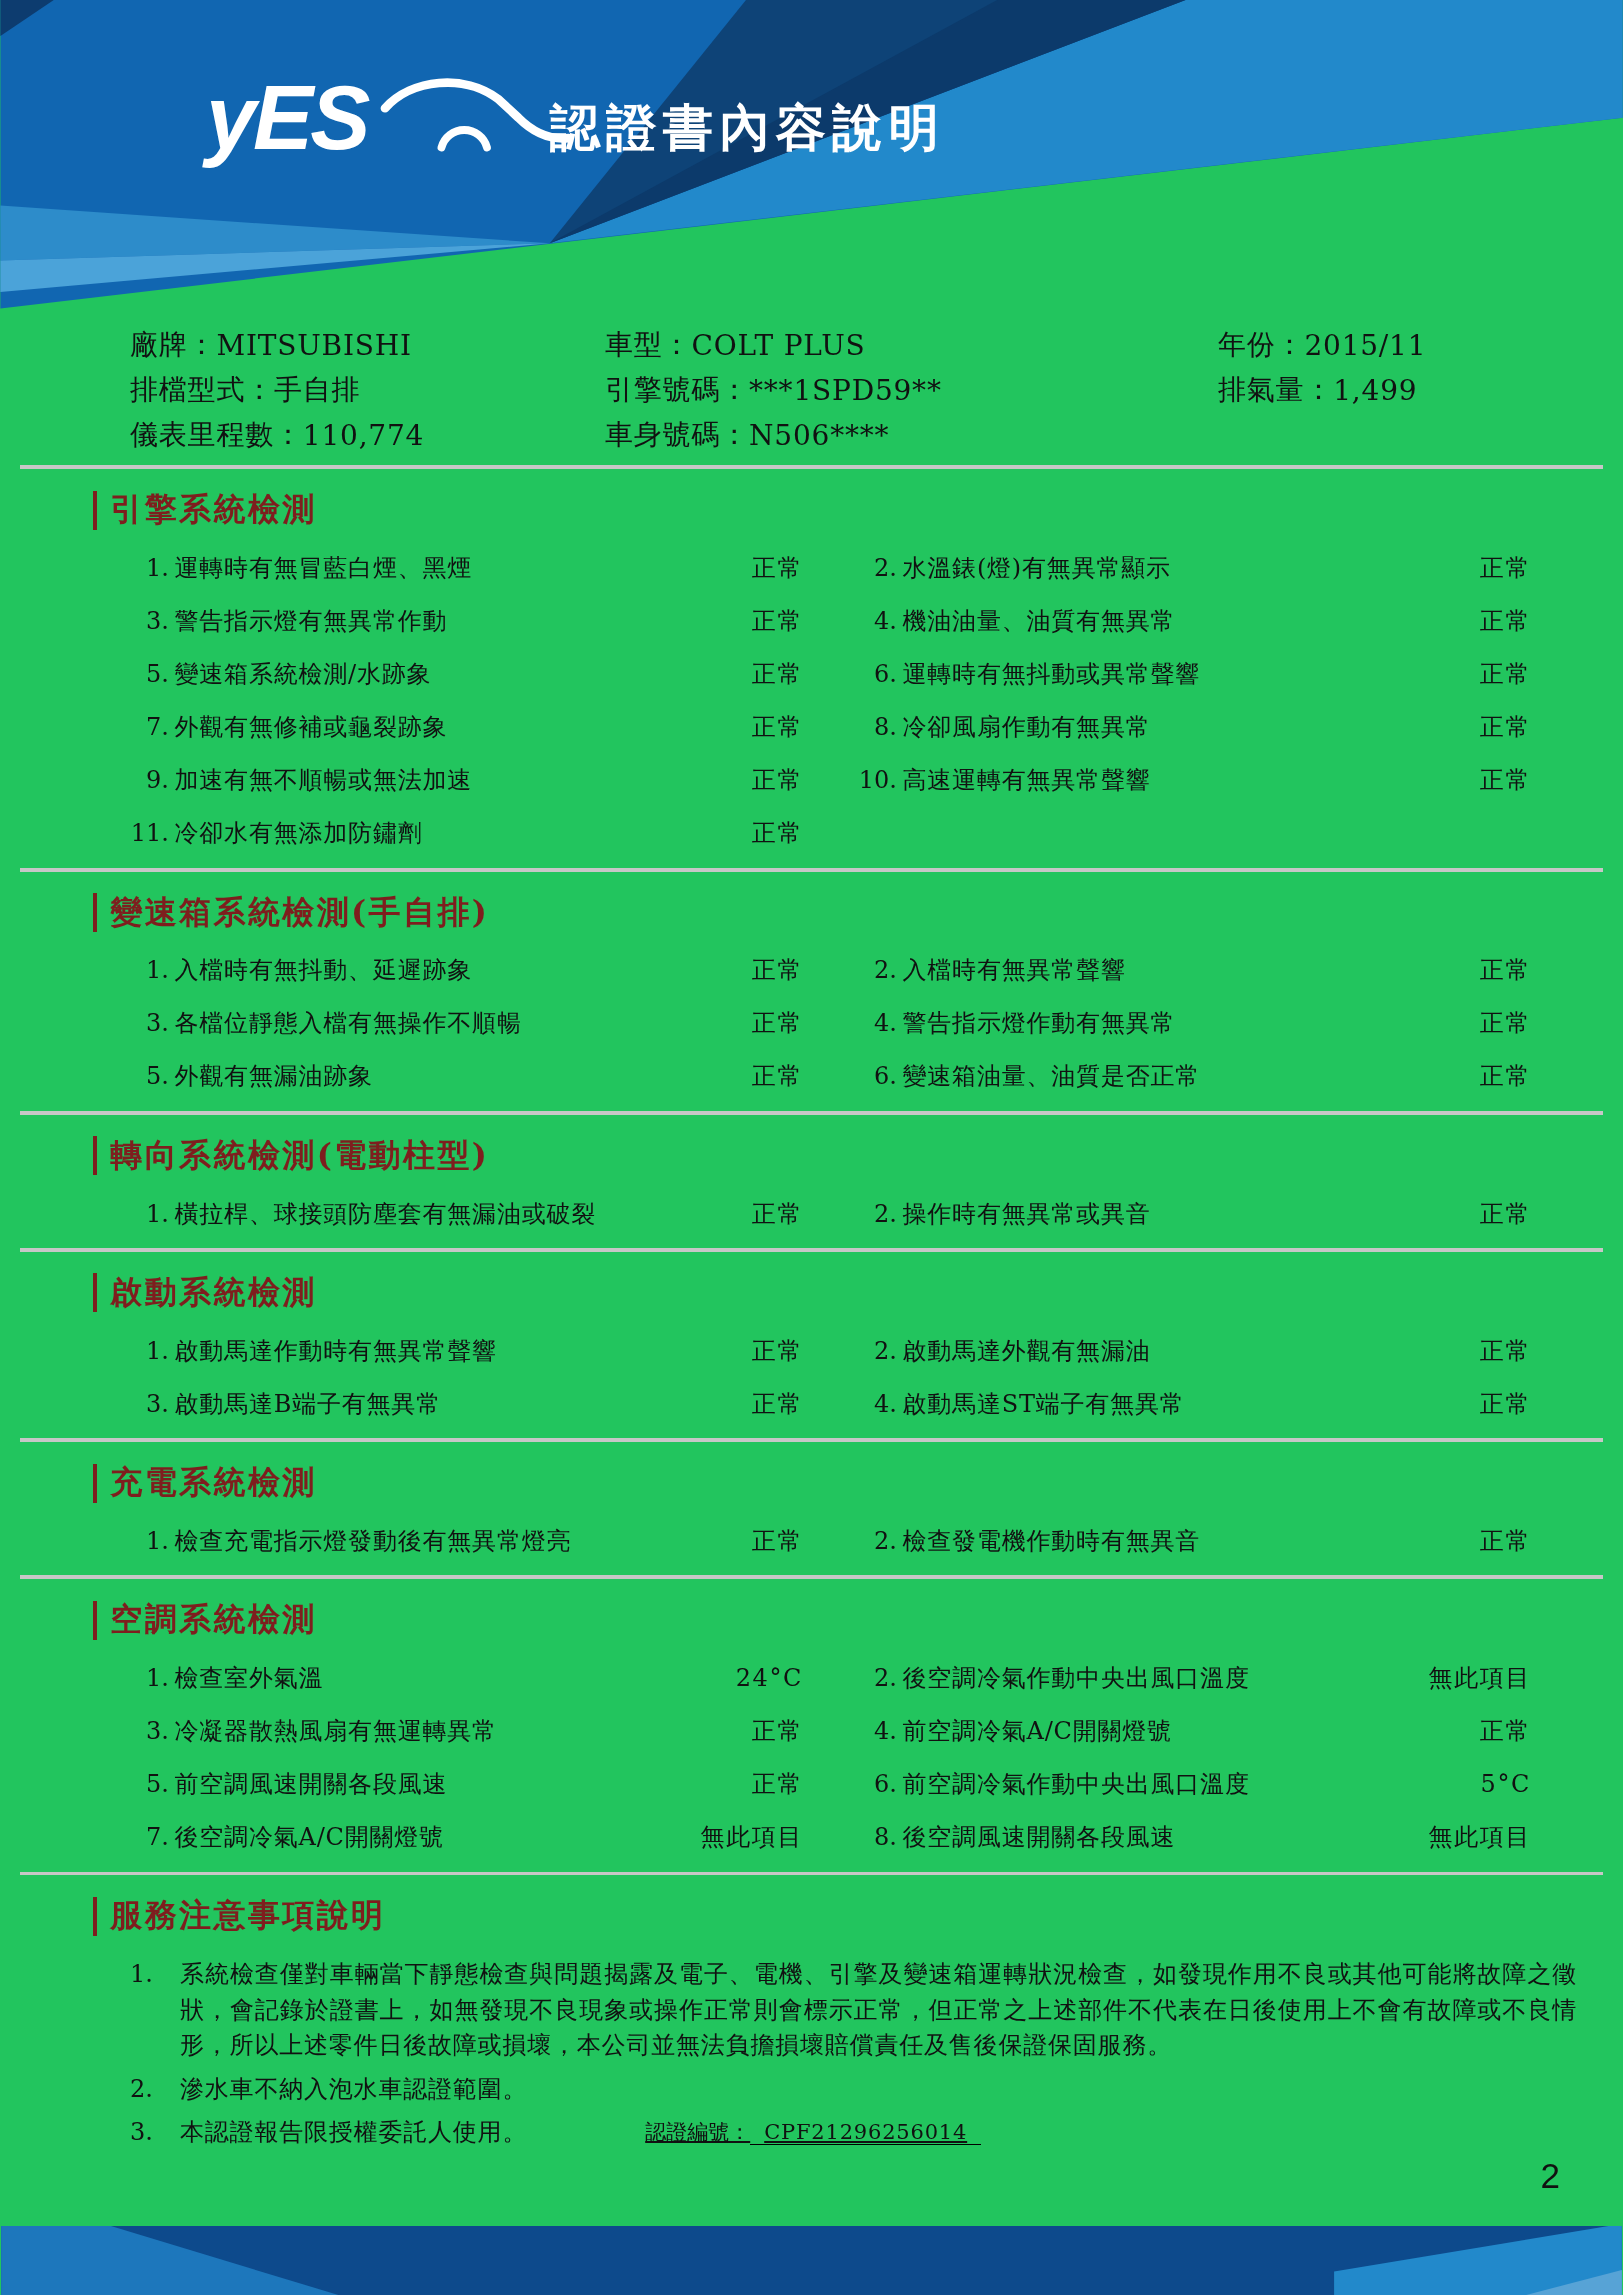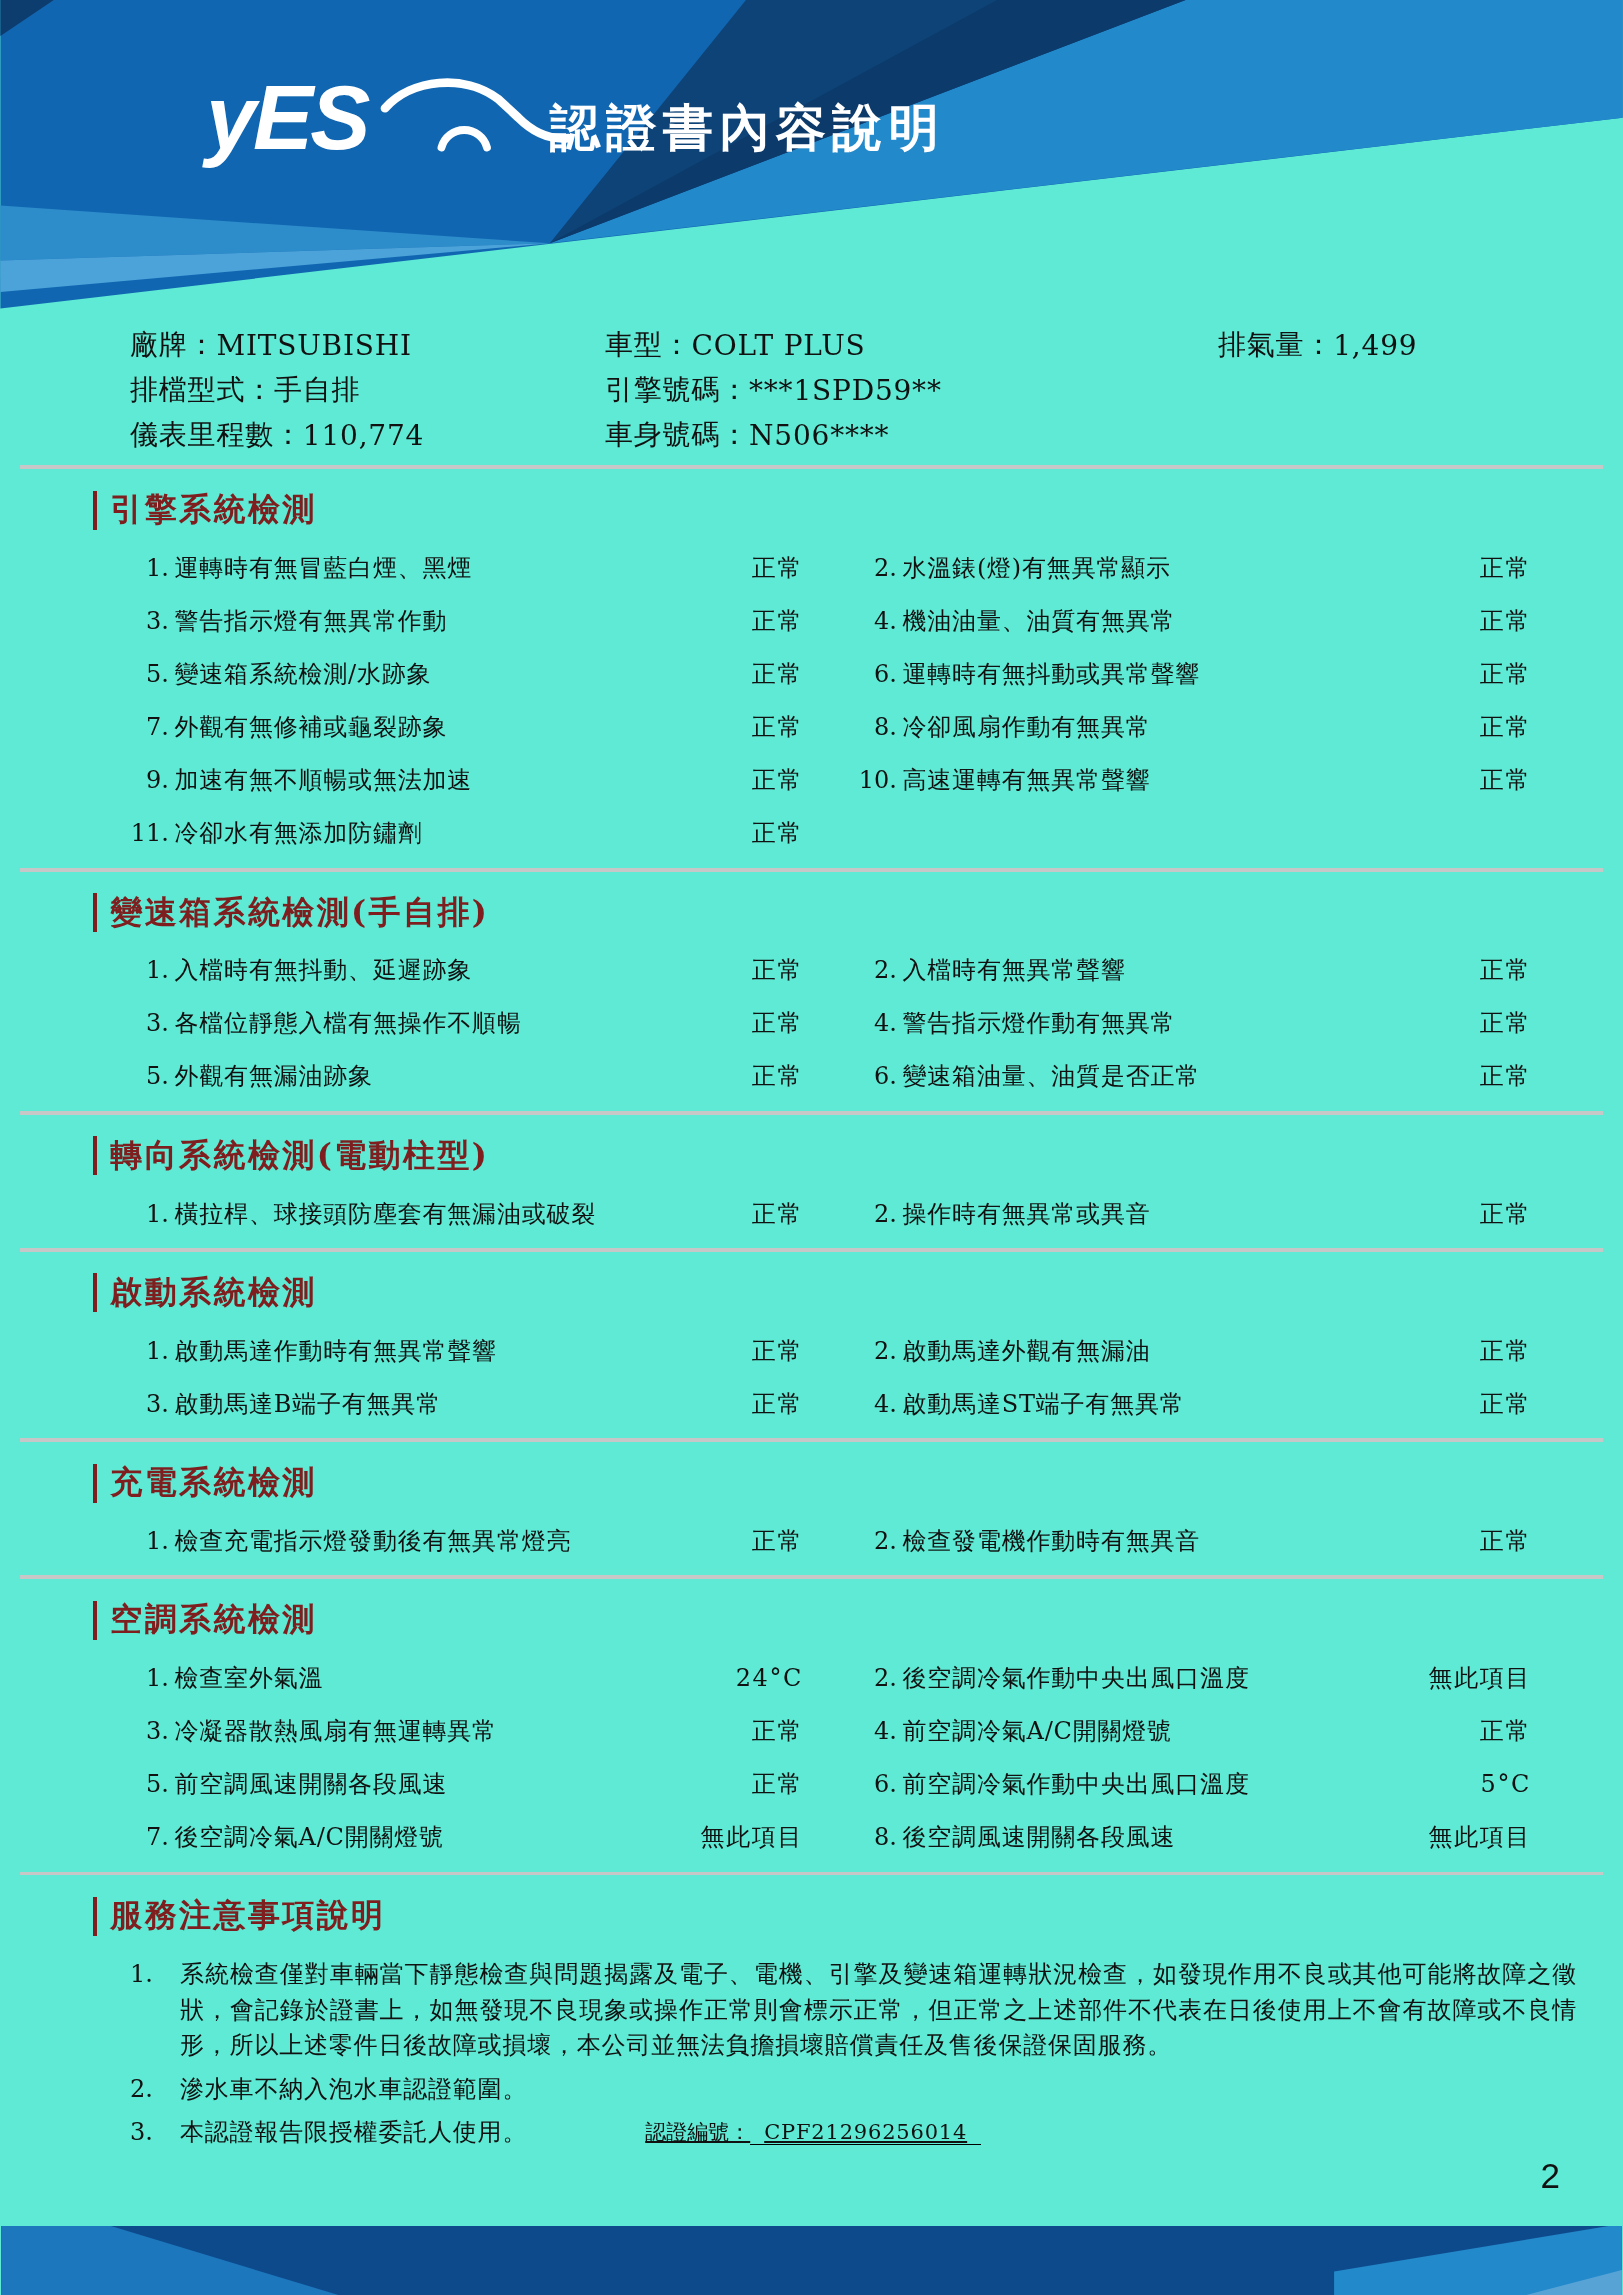"yES" .page { background: #5eead4 -> #22c55e }
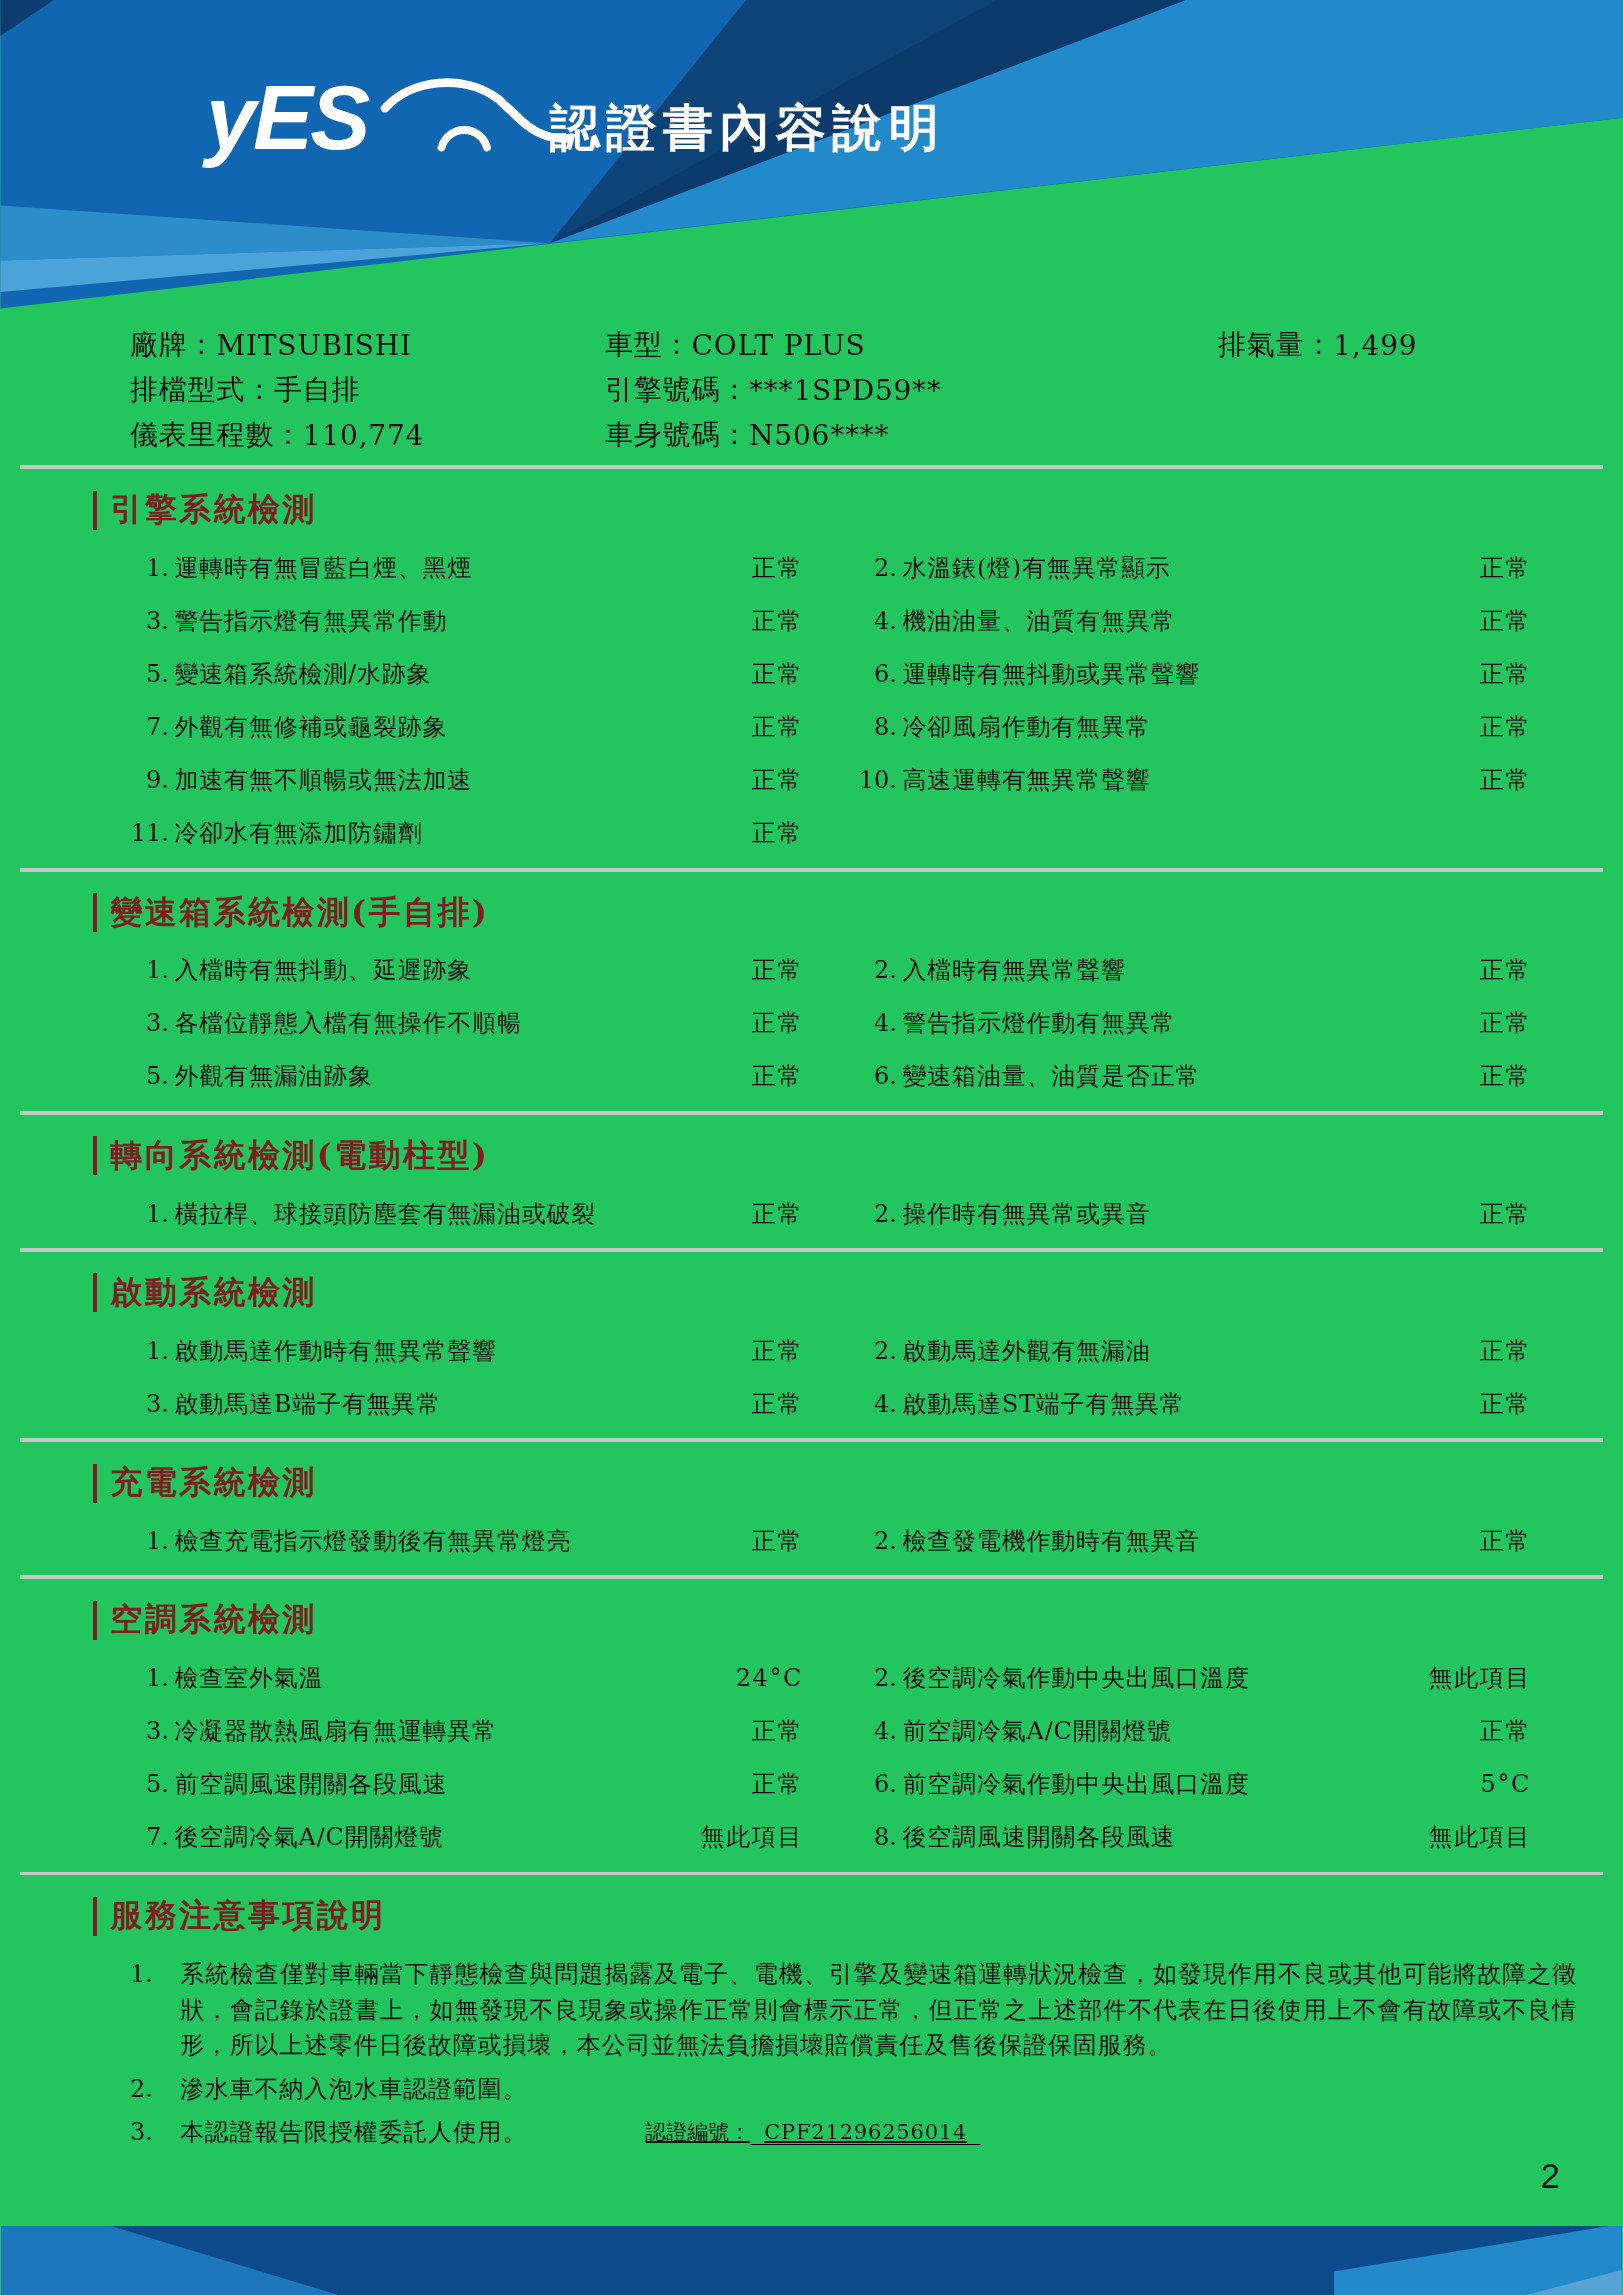"年份：" div.info-row { html: none -> <div> <span>年份：</span> <span>2015/11</span> </div> }
